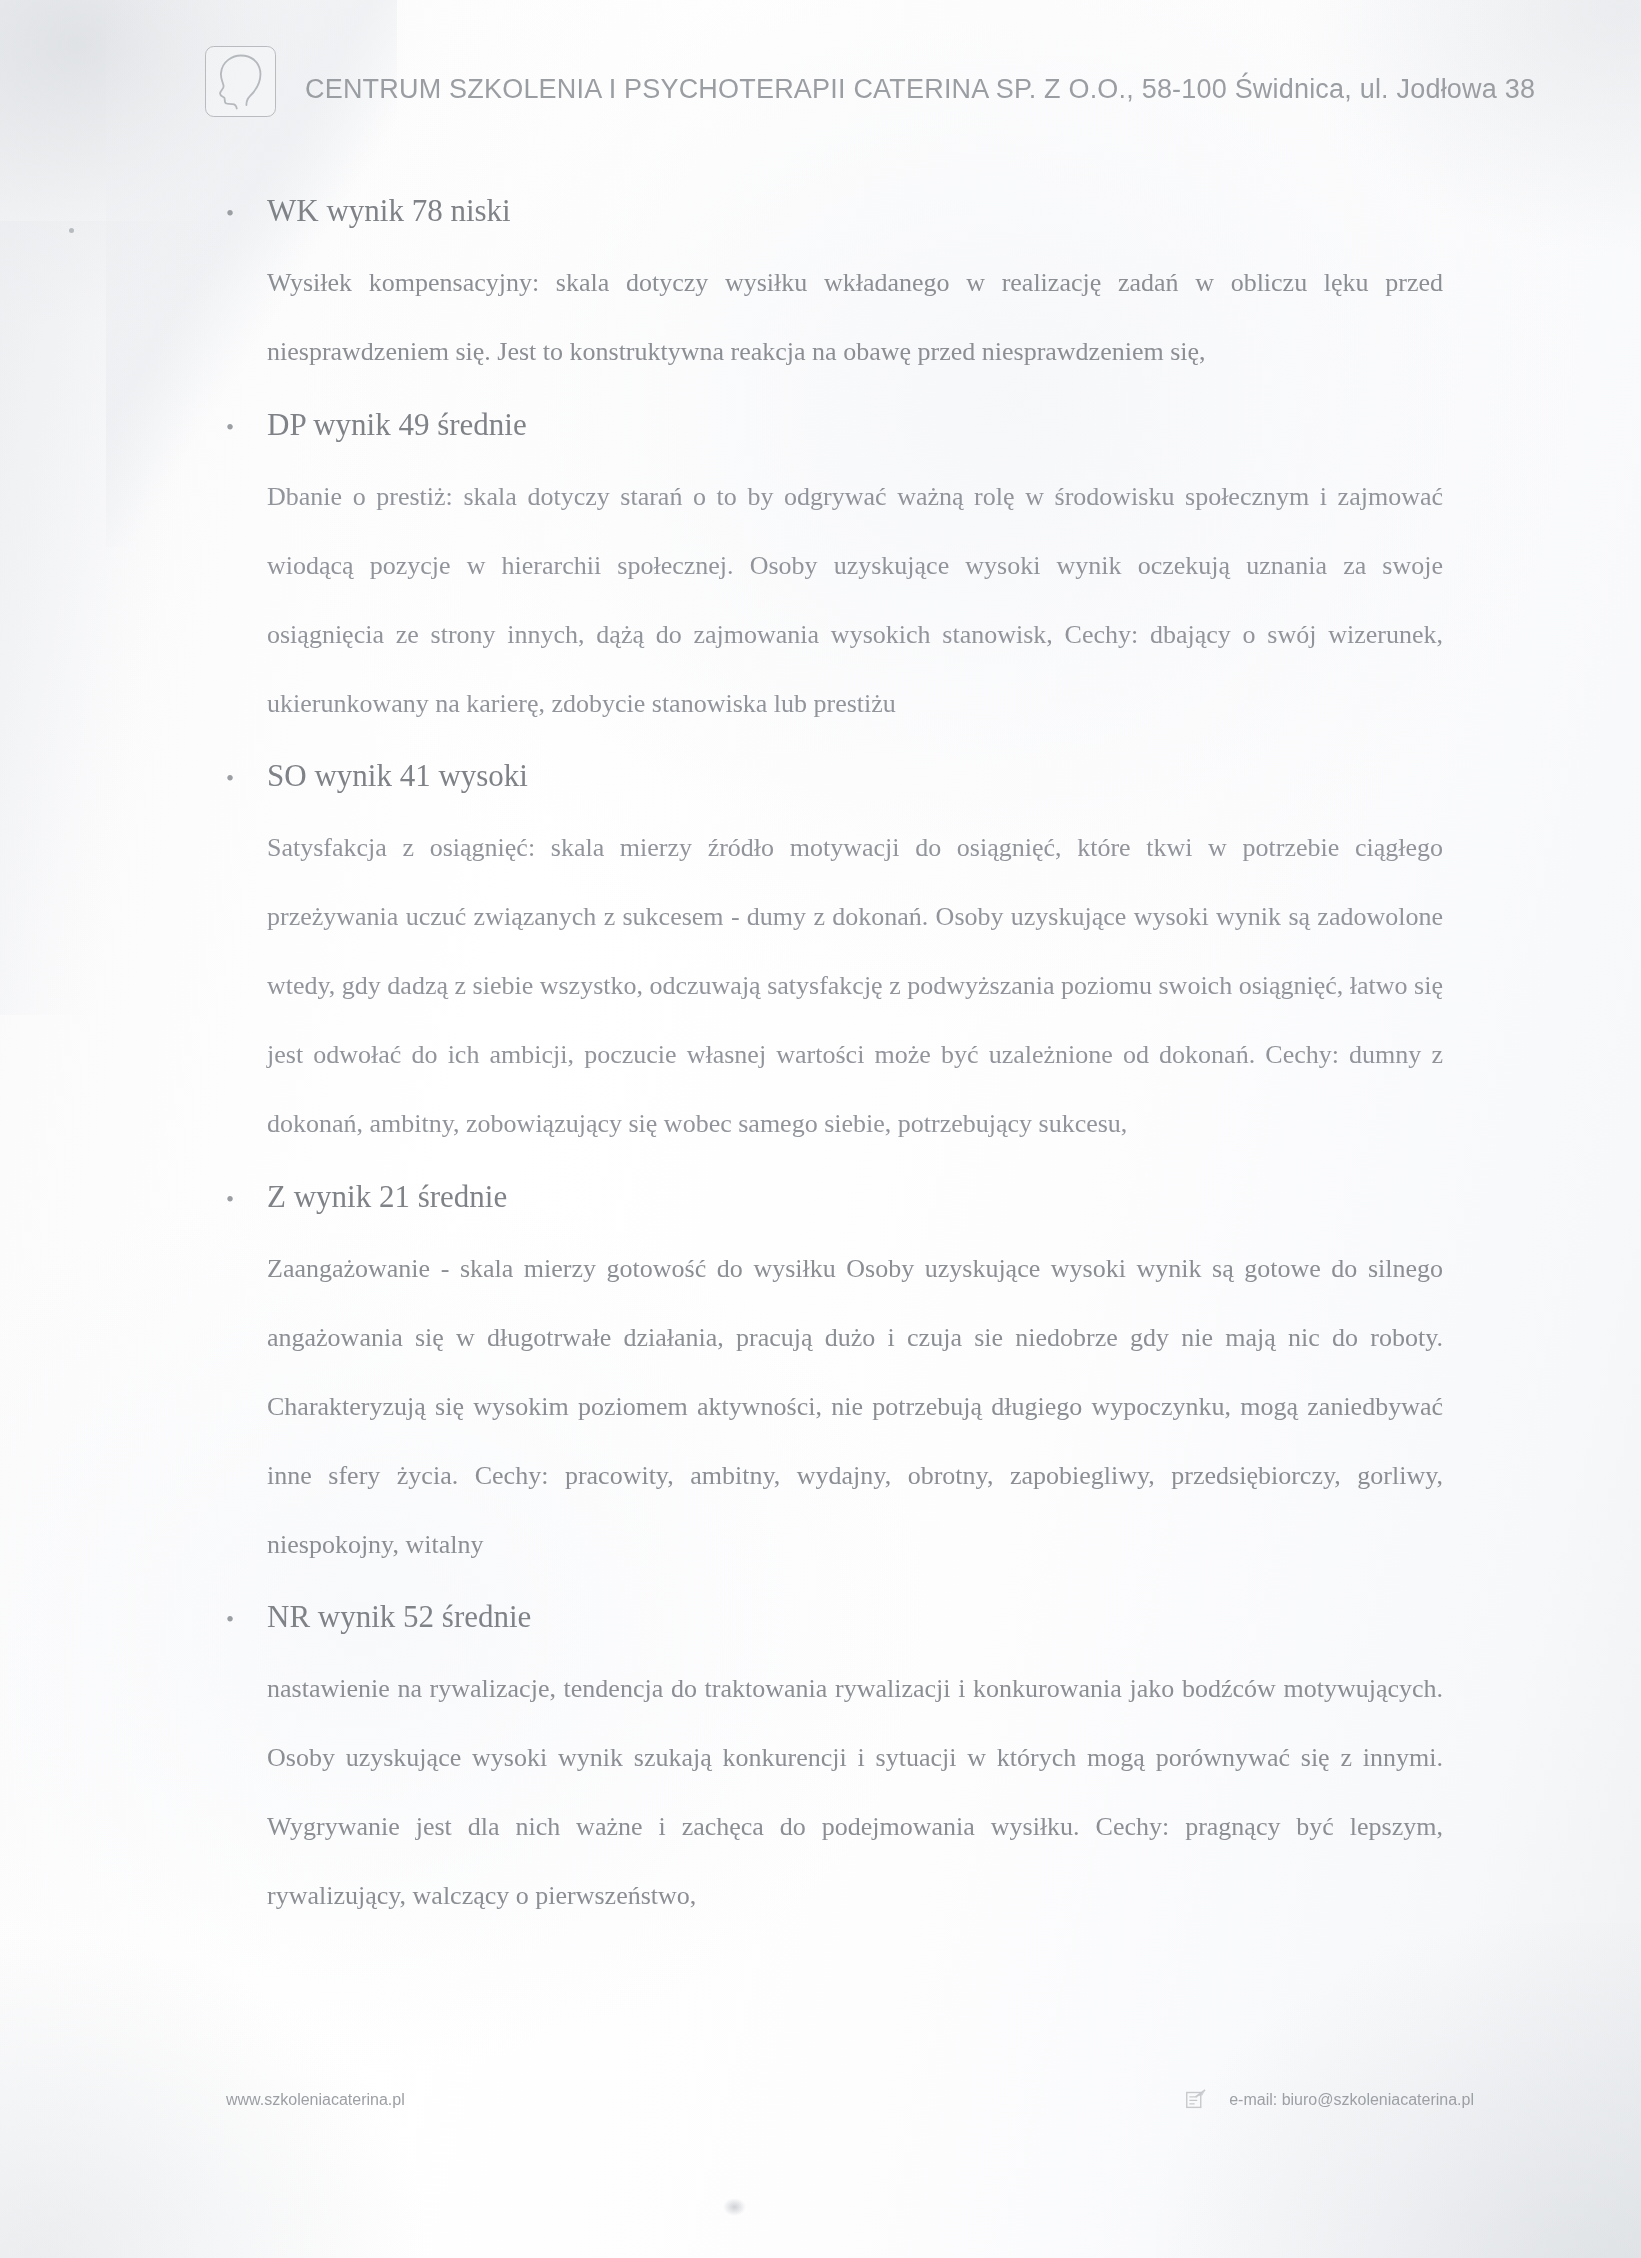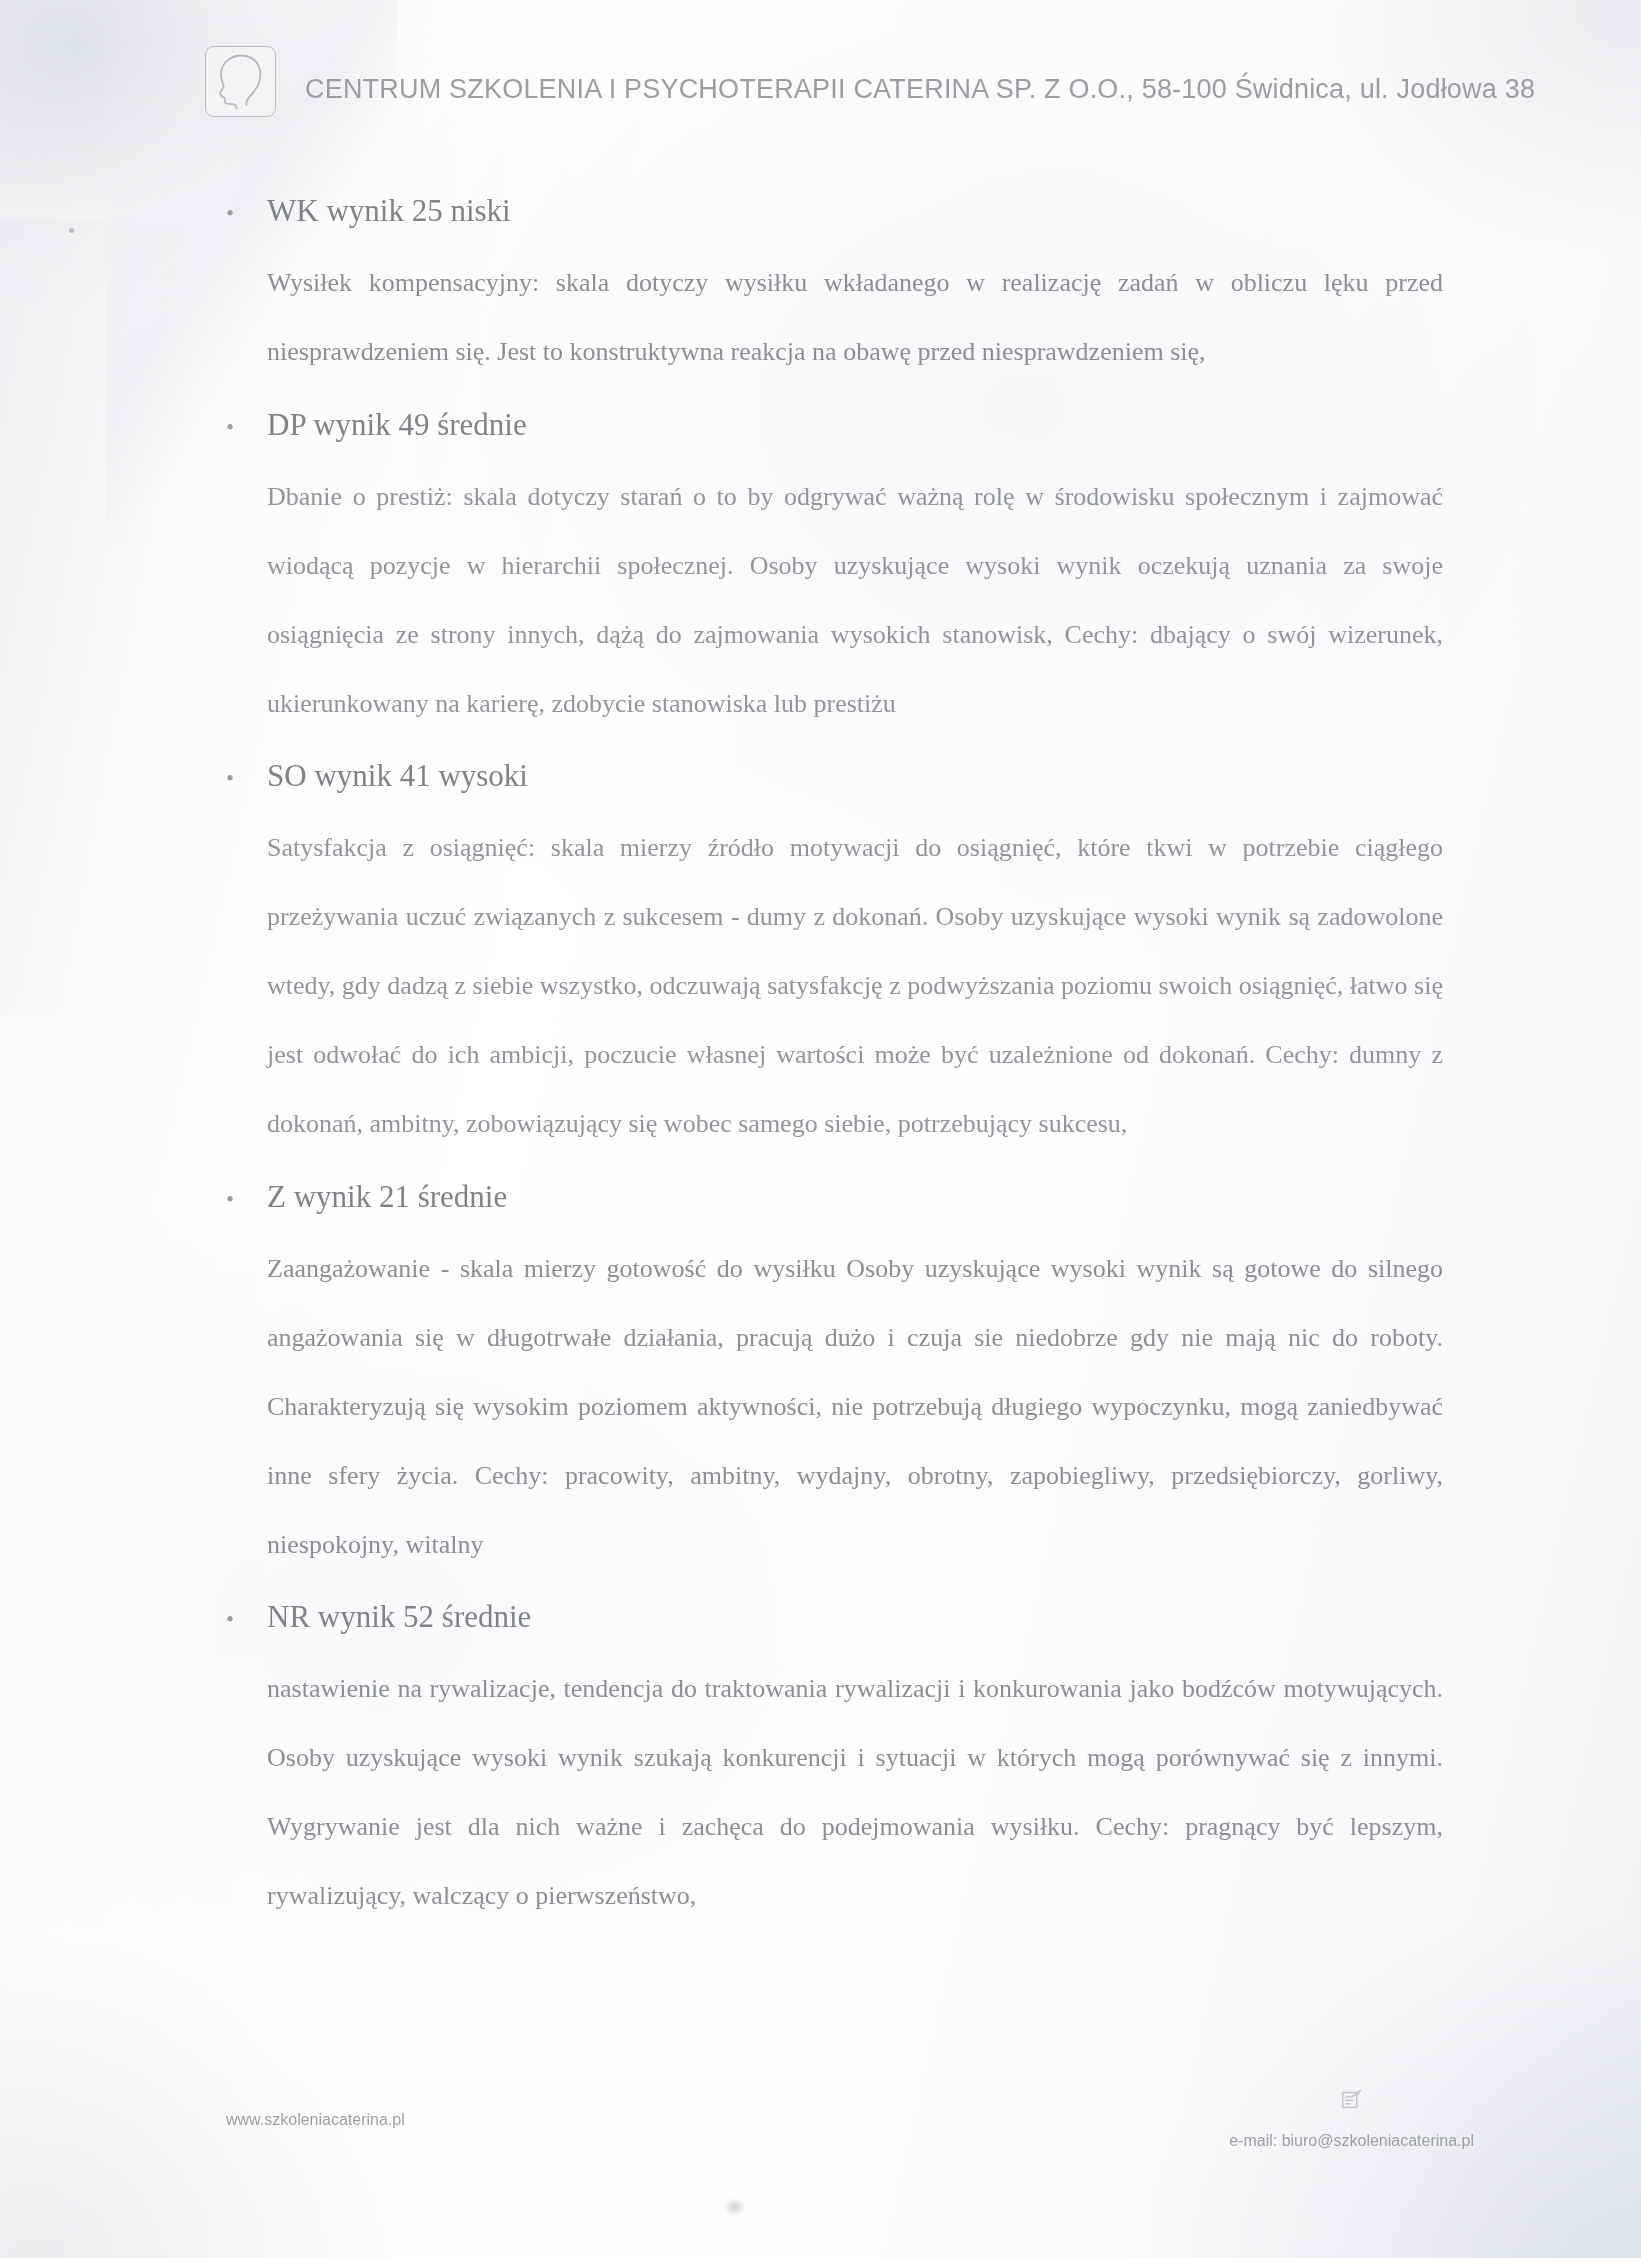"WK wynik 25 niski" span.bullet-title { text: 25 -> 78 }
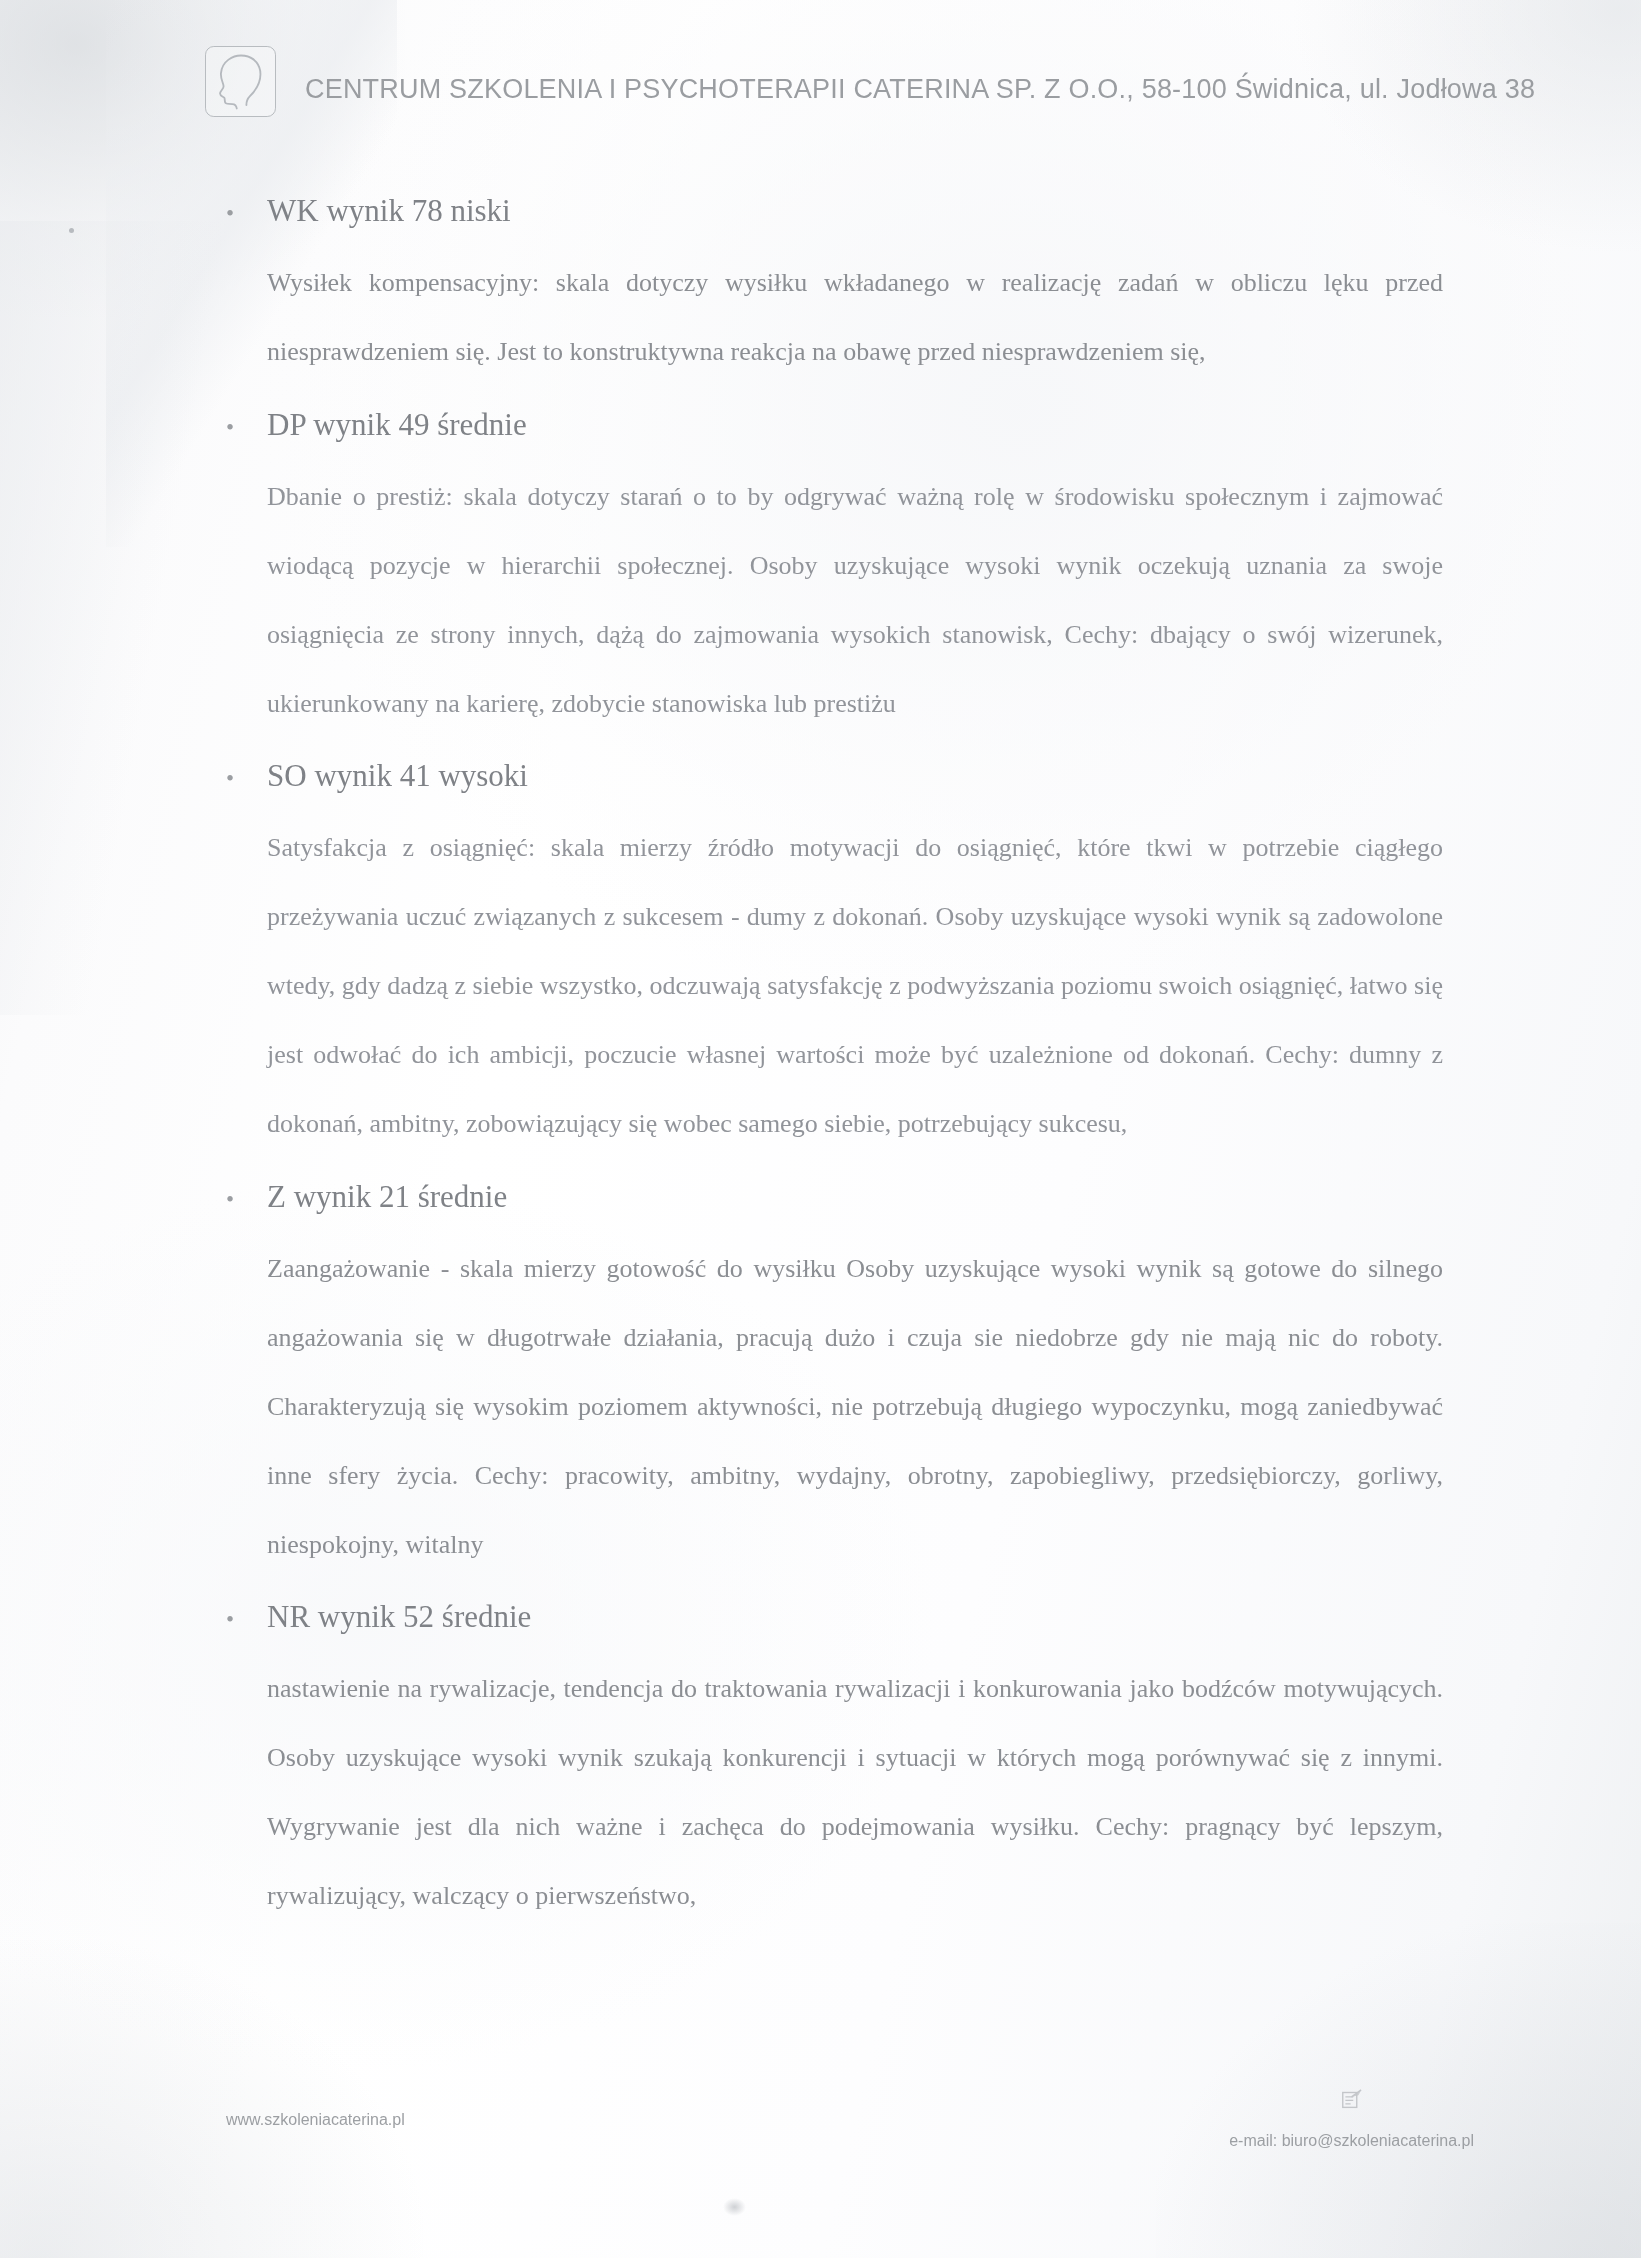"e-mail: biuro@szkoleniacaterina.pl" .footer-right { flex-direction: column -> none }
